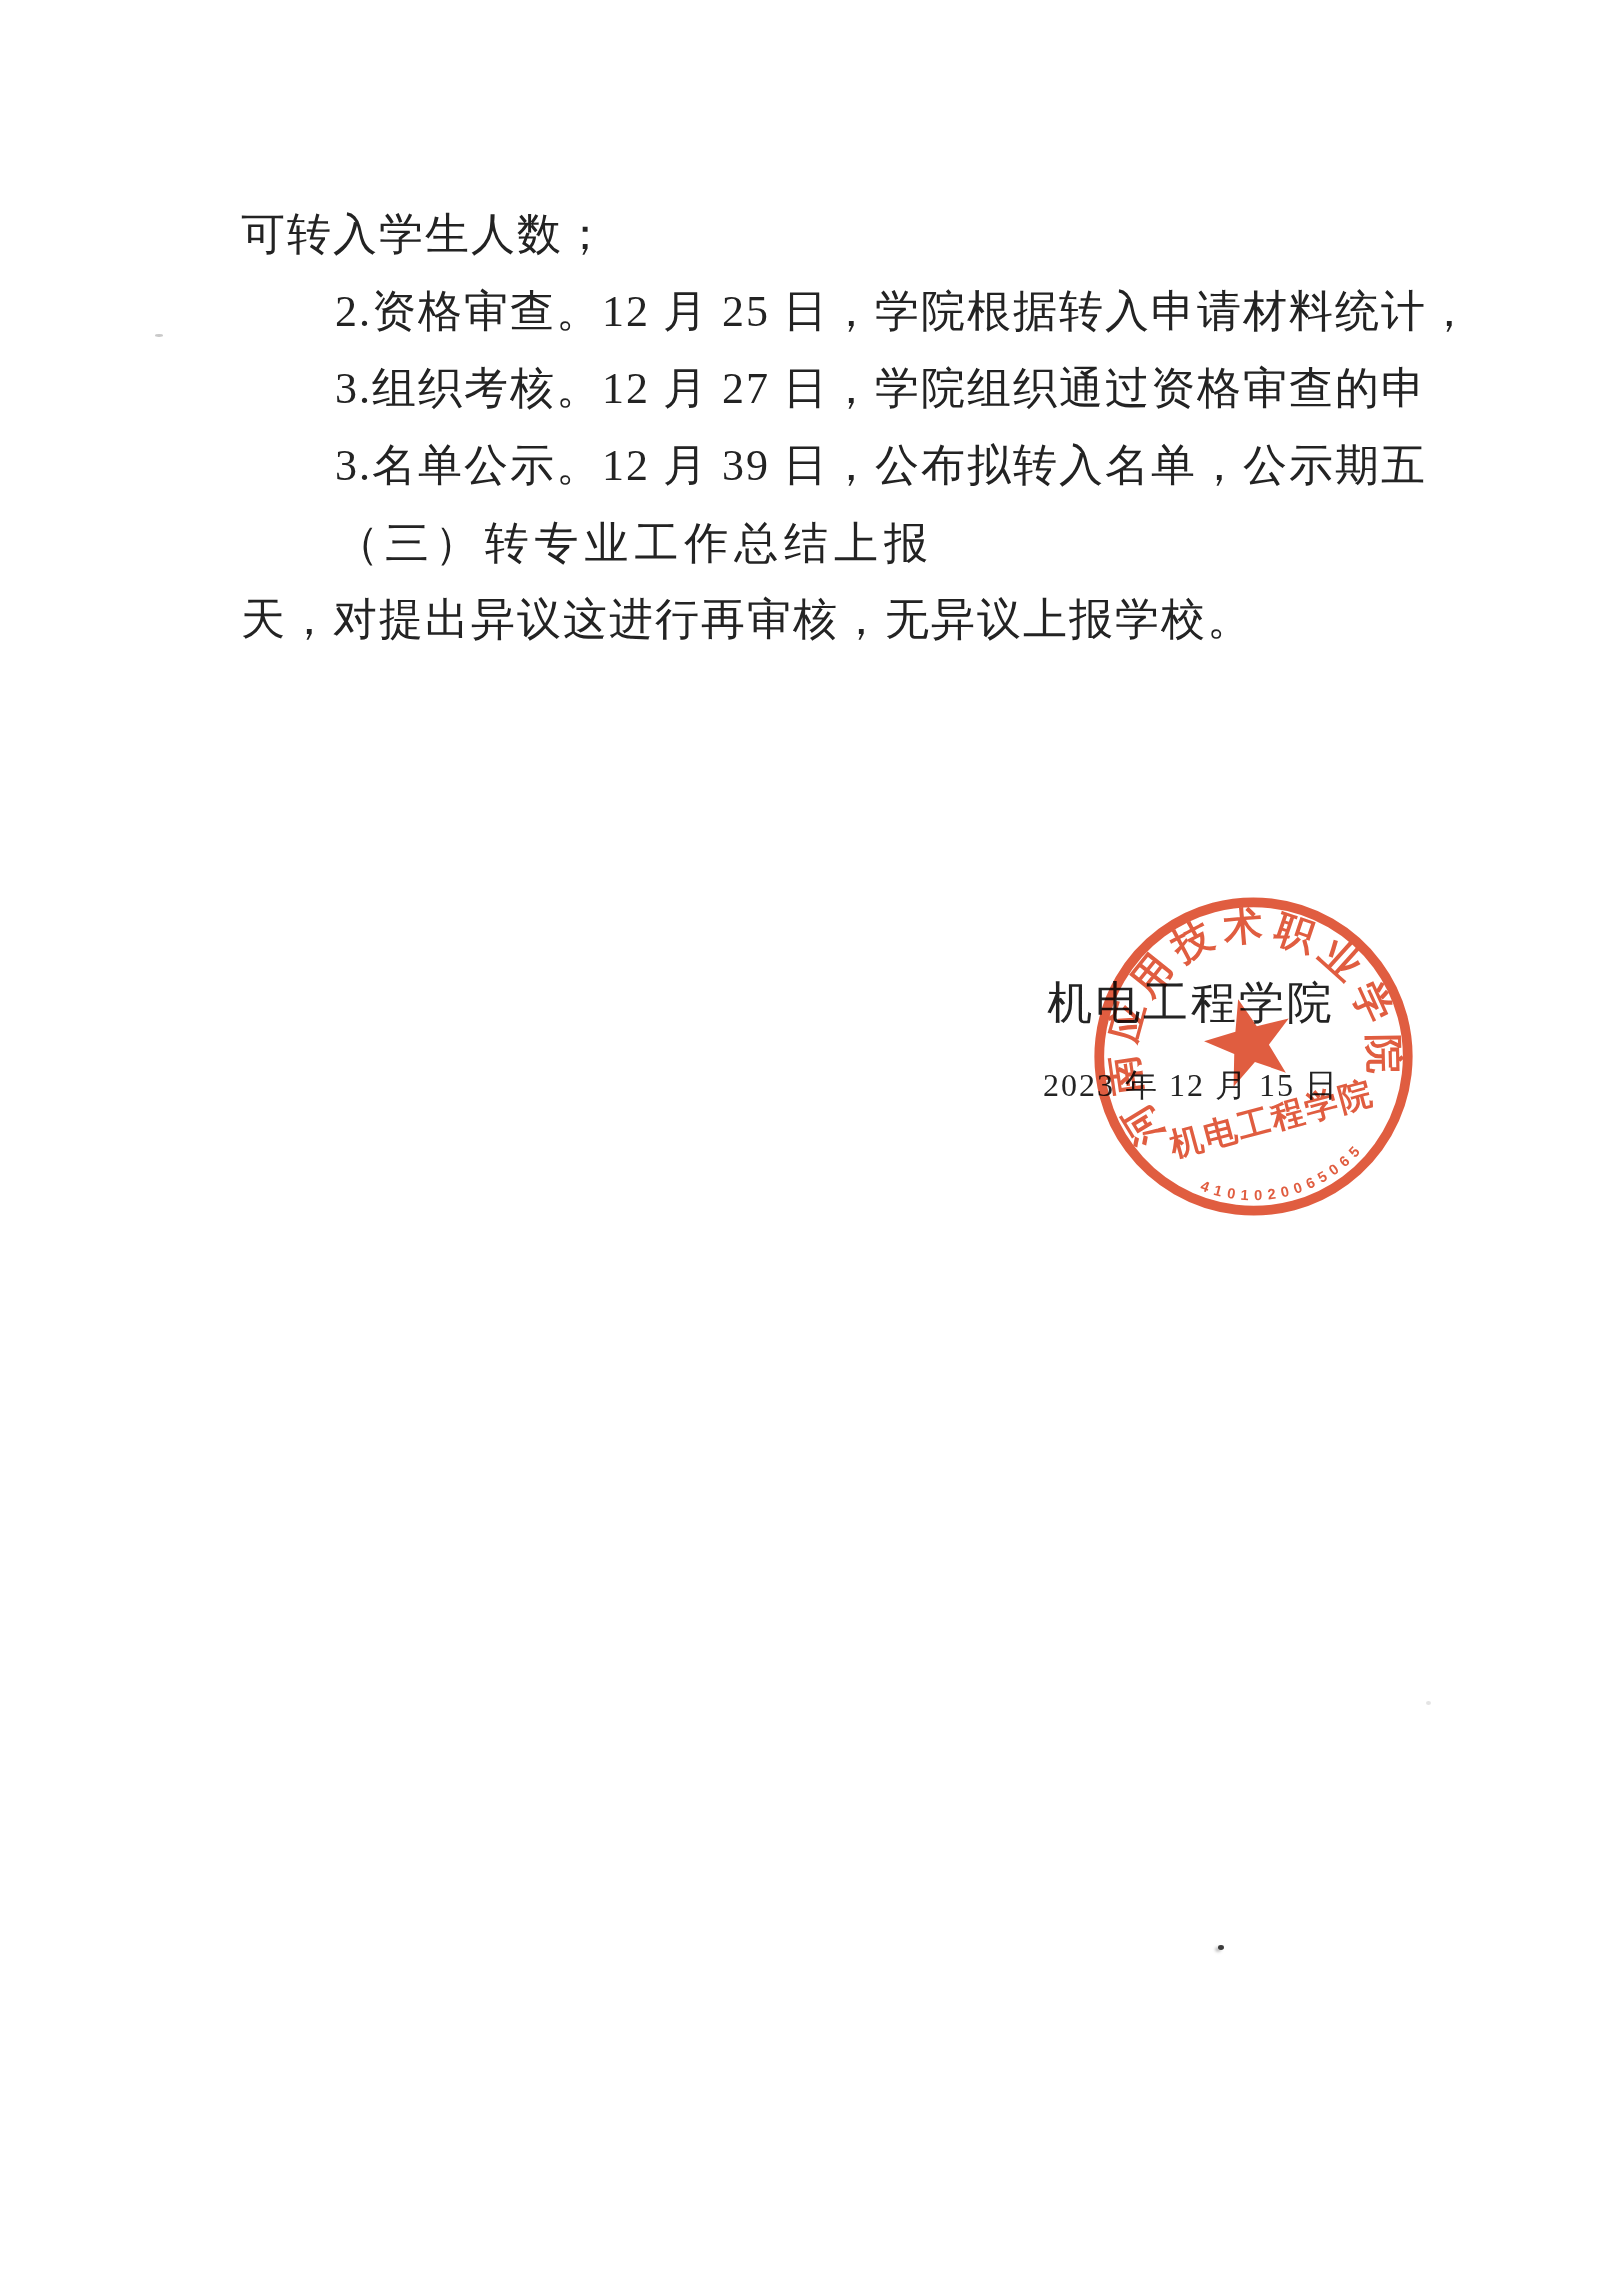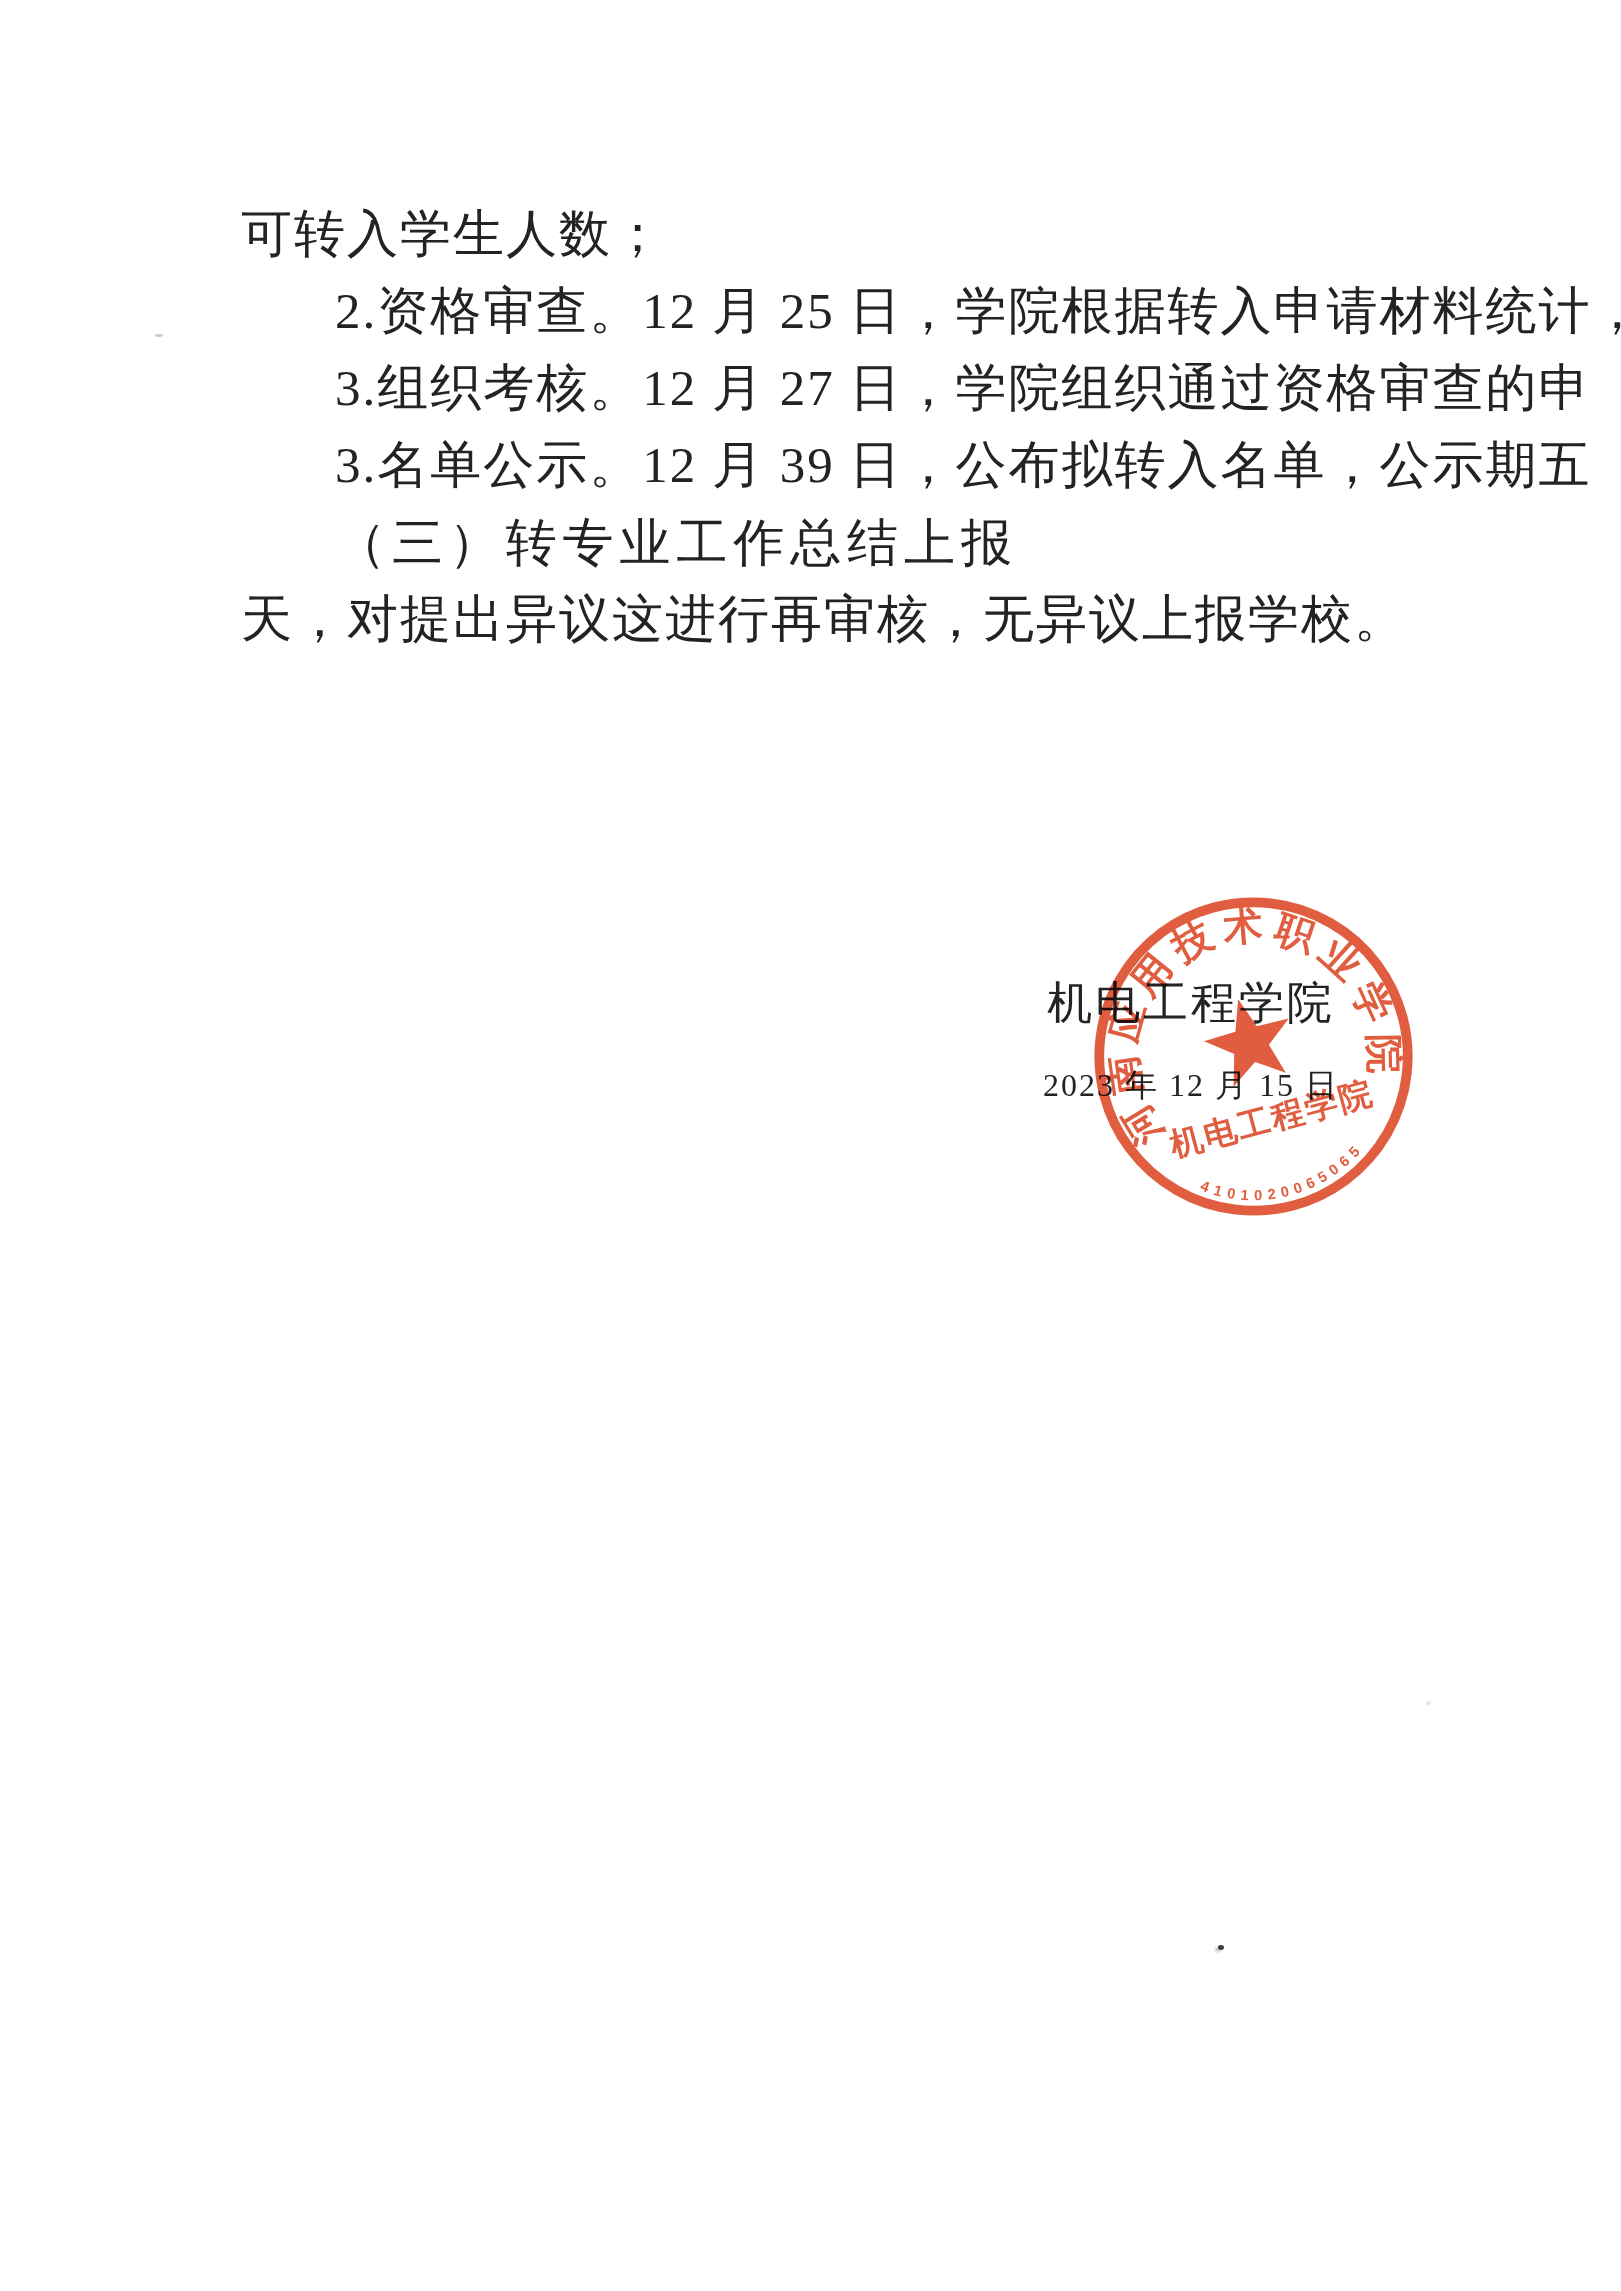"可转入学生人数；" .doc-lines { font-size: 51px -> 44px }
